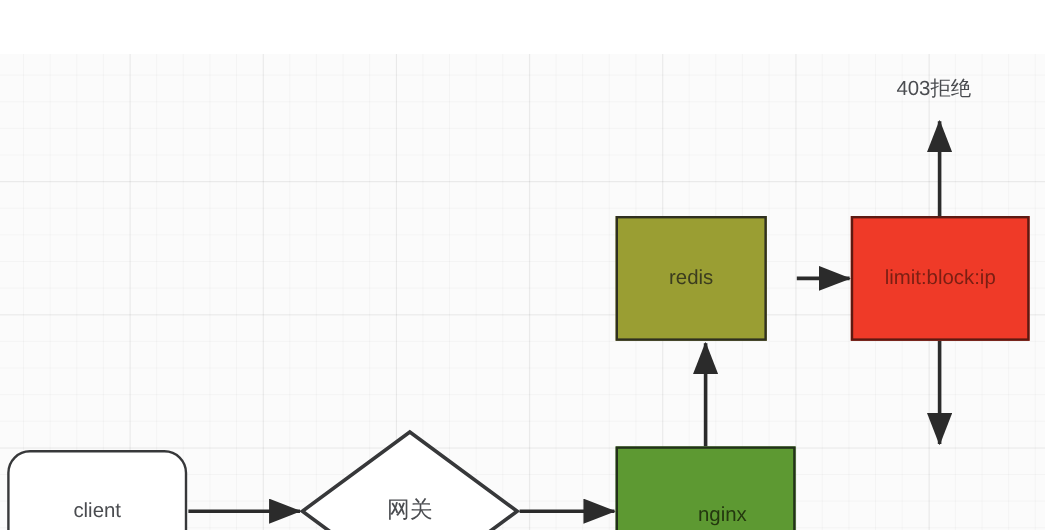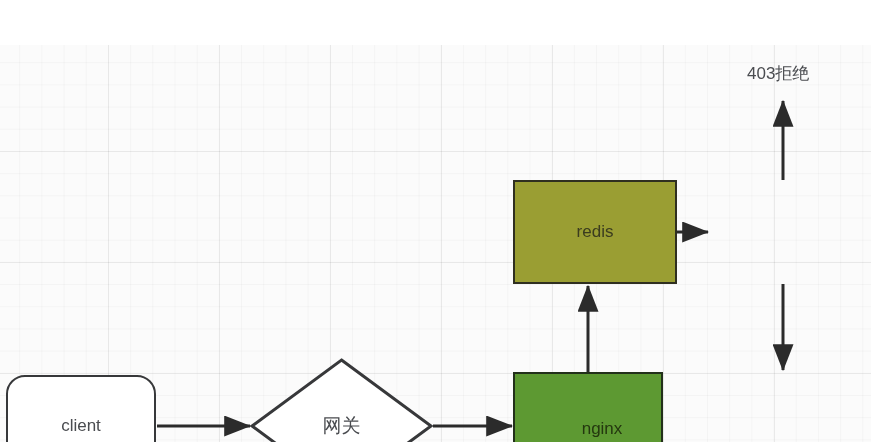"redis" .box-redis { width: 164px -> 126px }
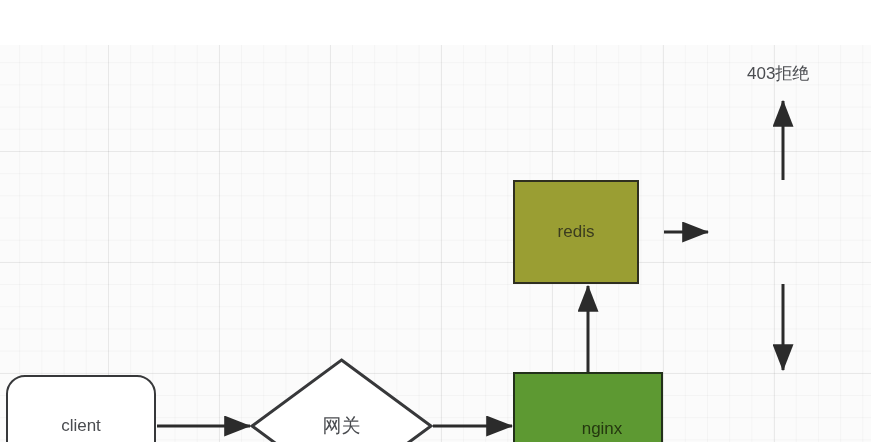"limit:block:ip" div.node { html: none -> <div> <span>limit:block:ip</span> </div> }
